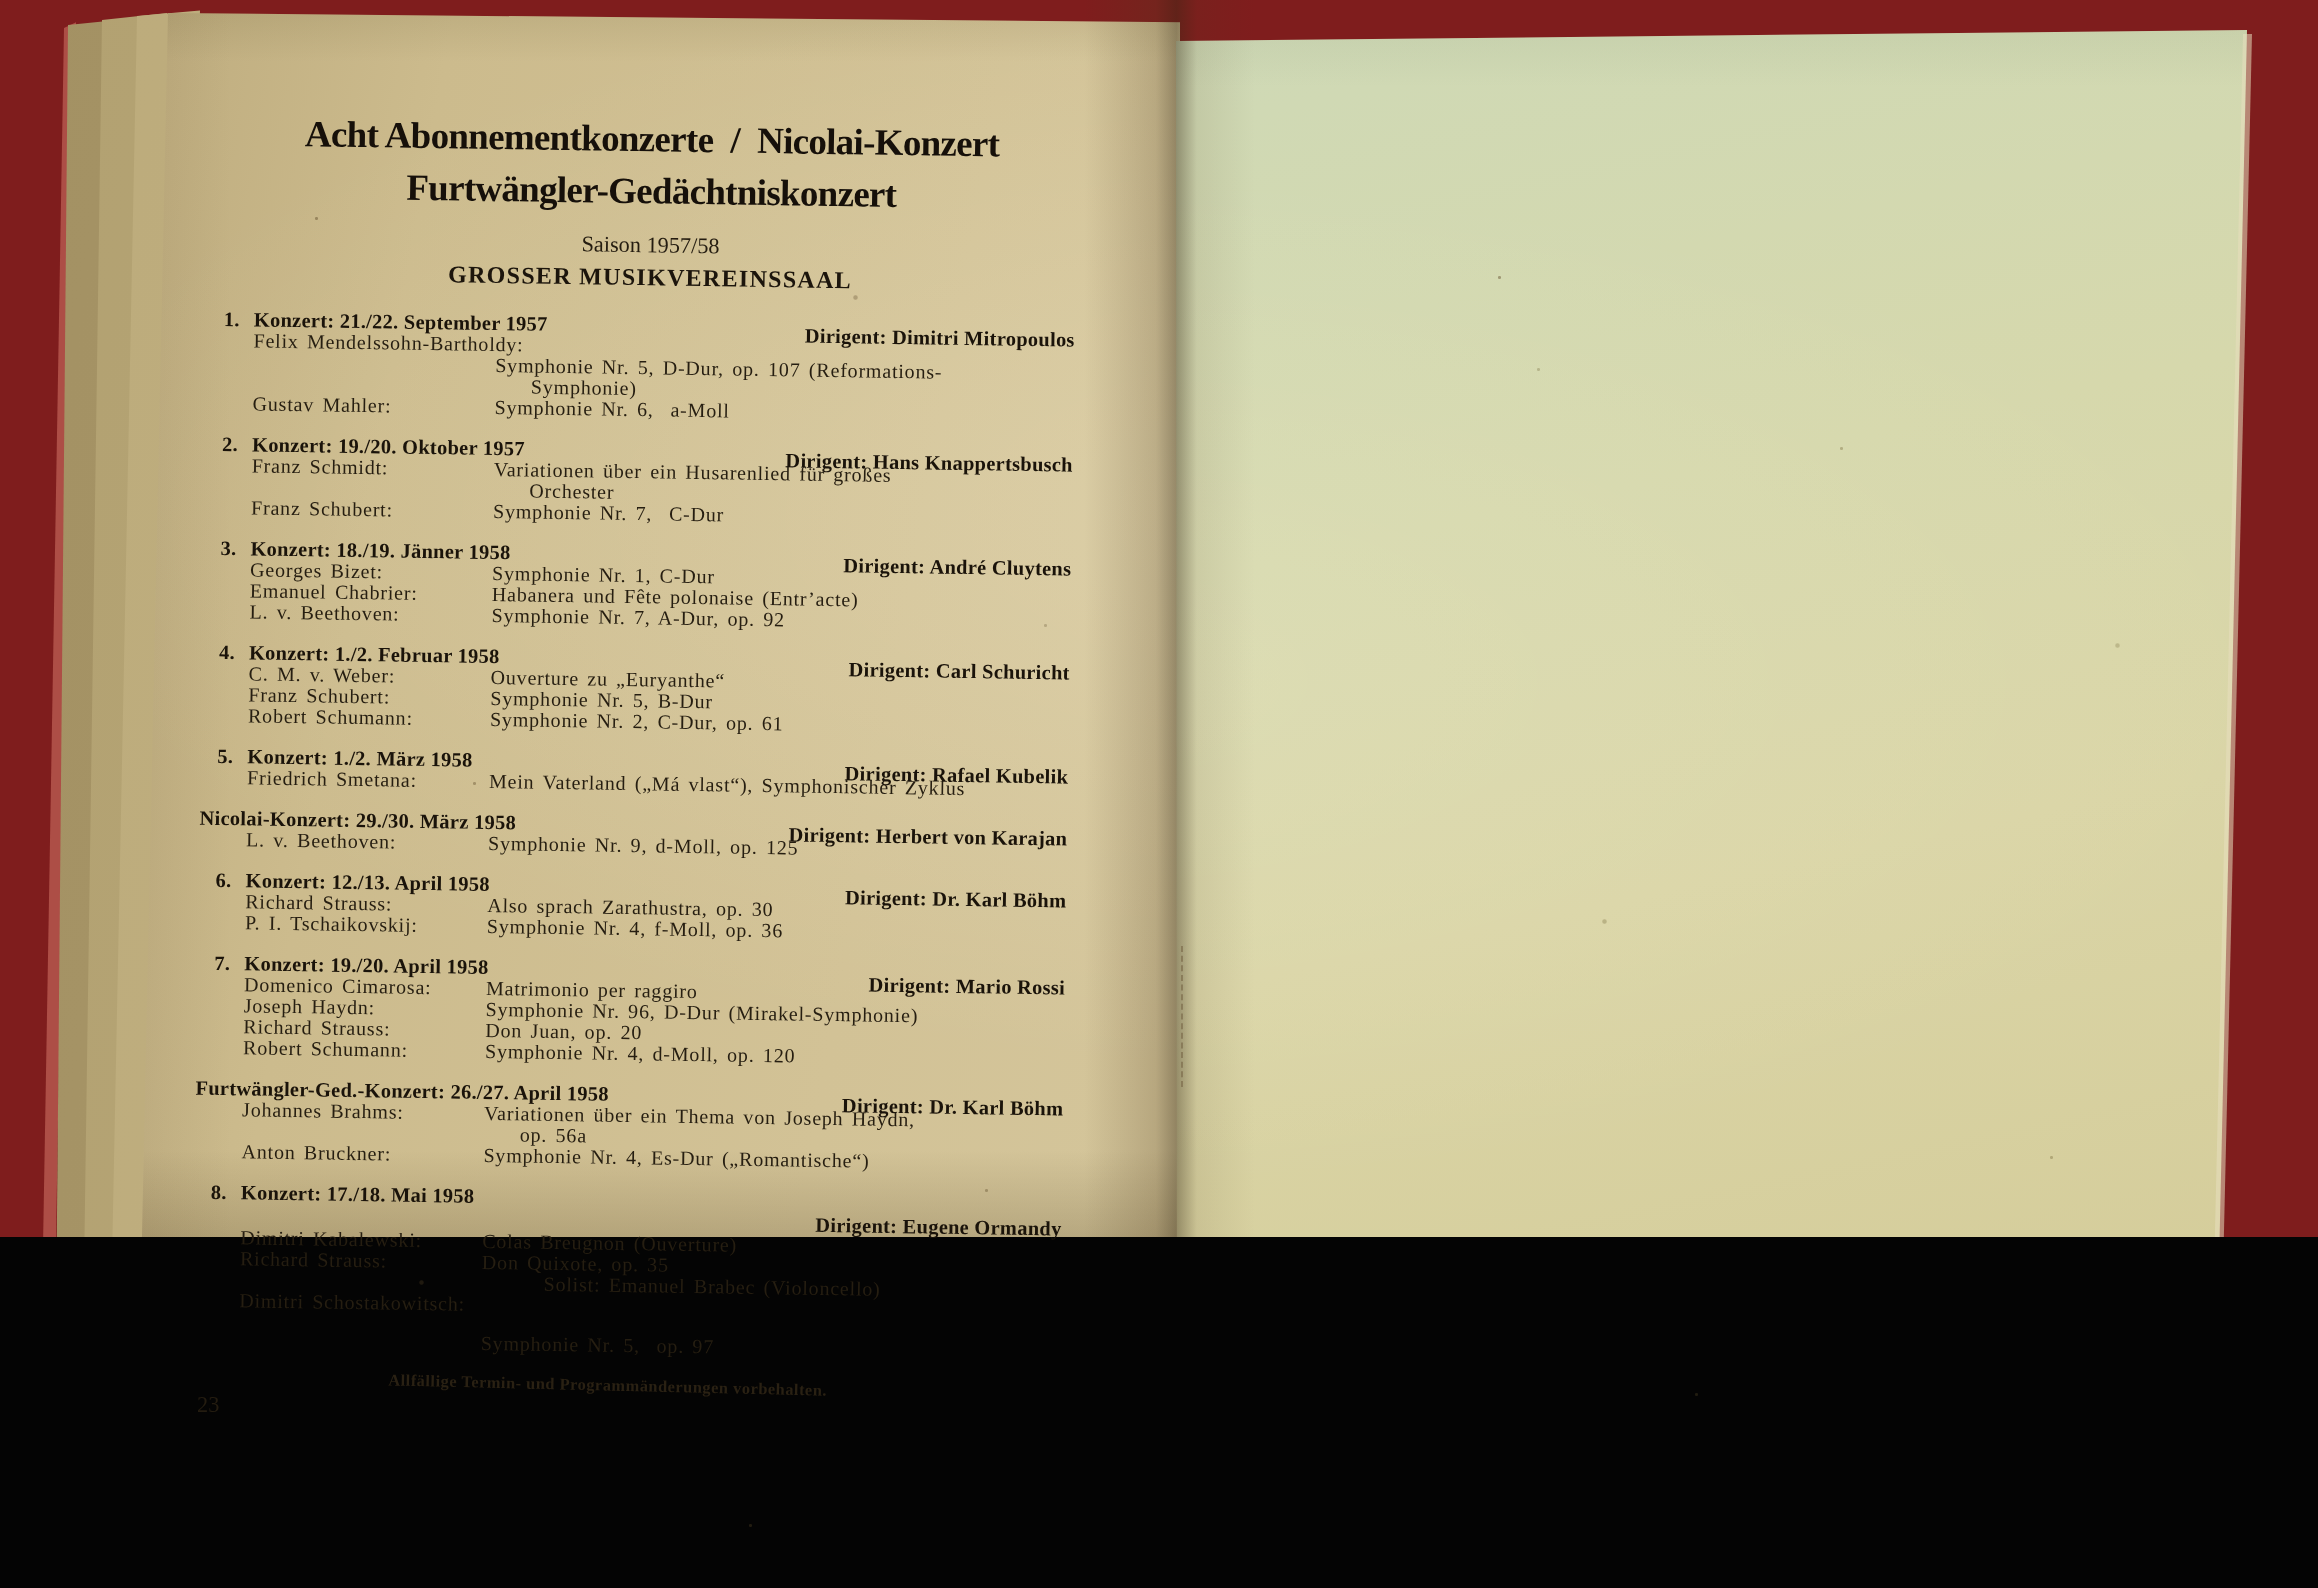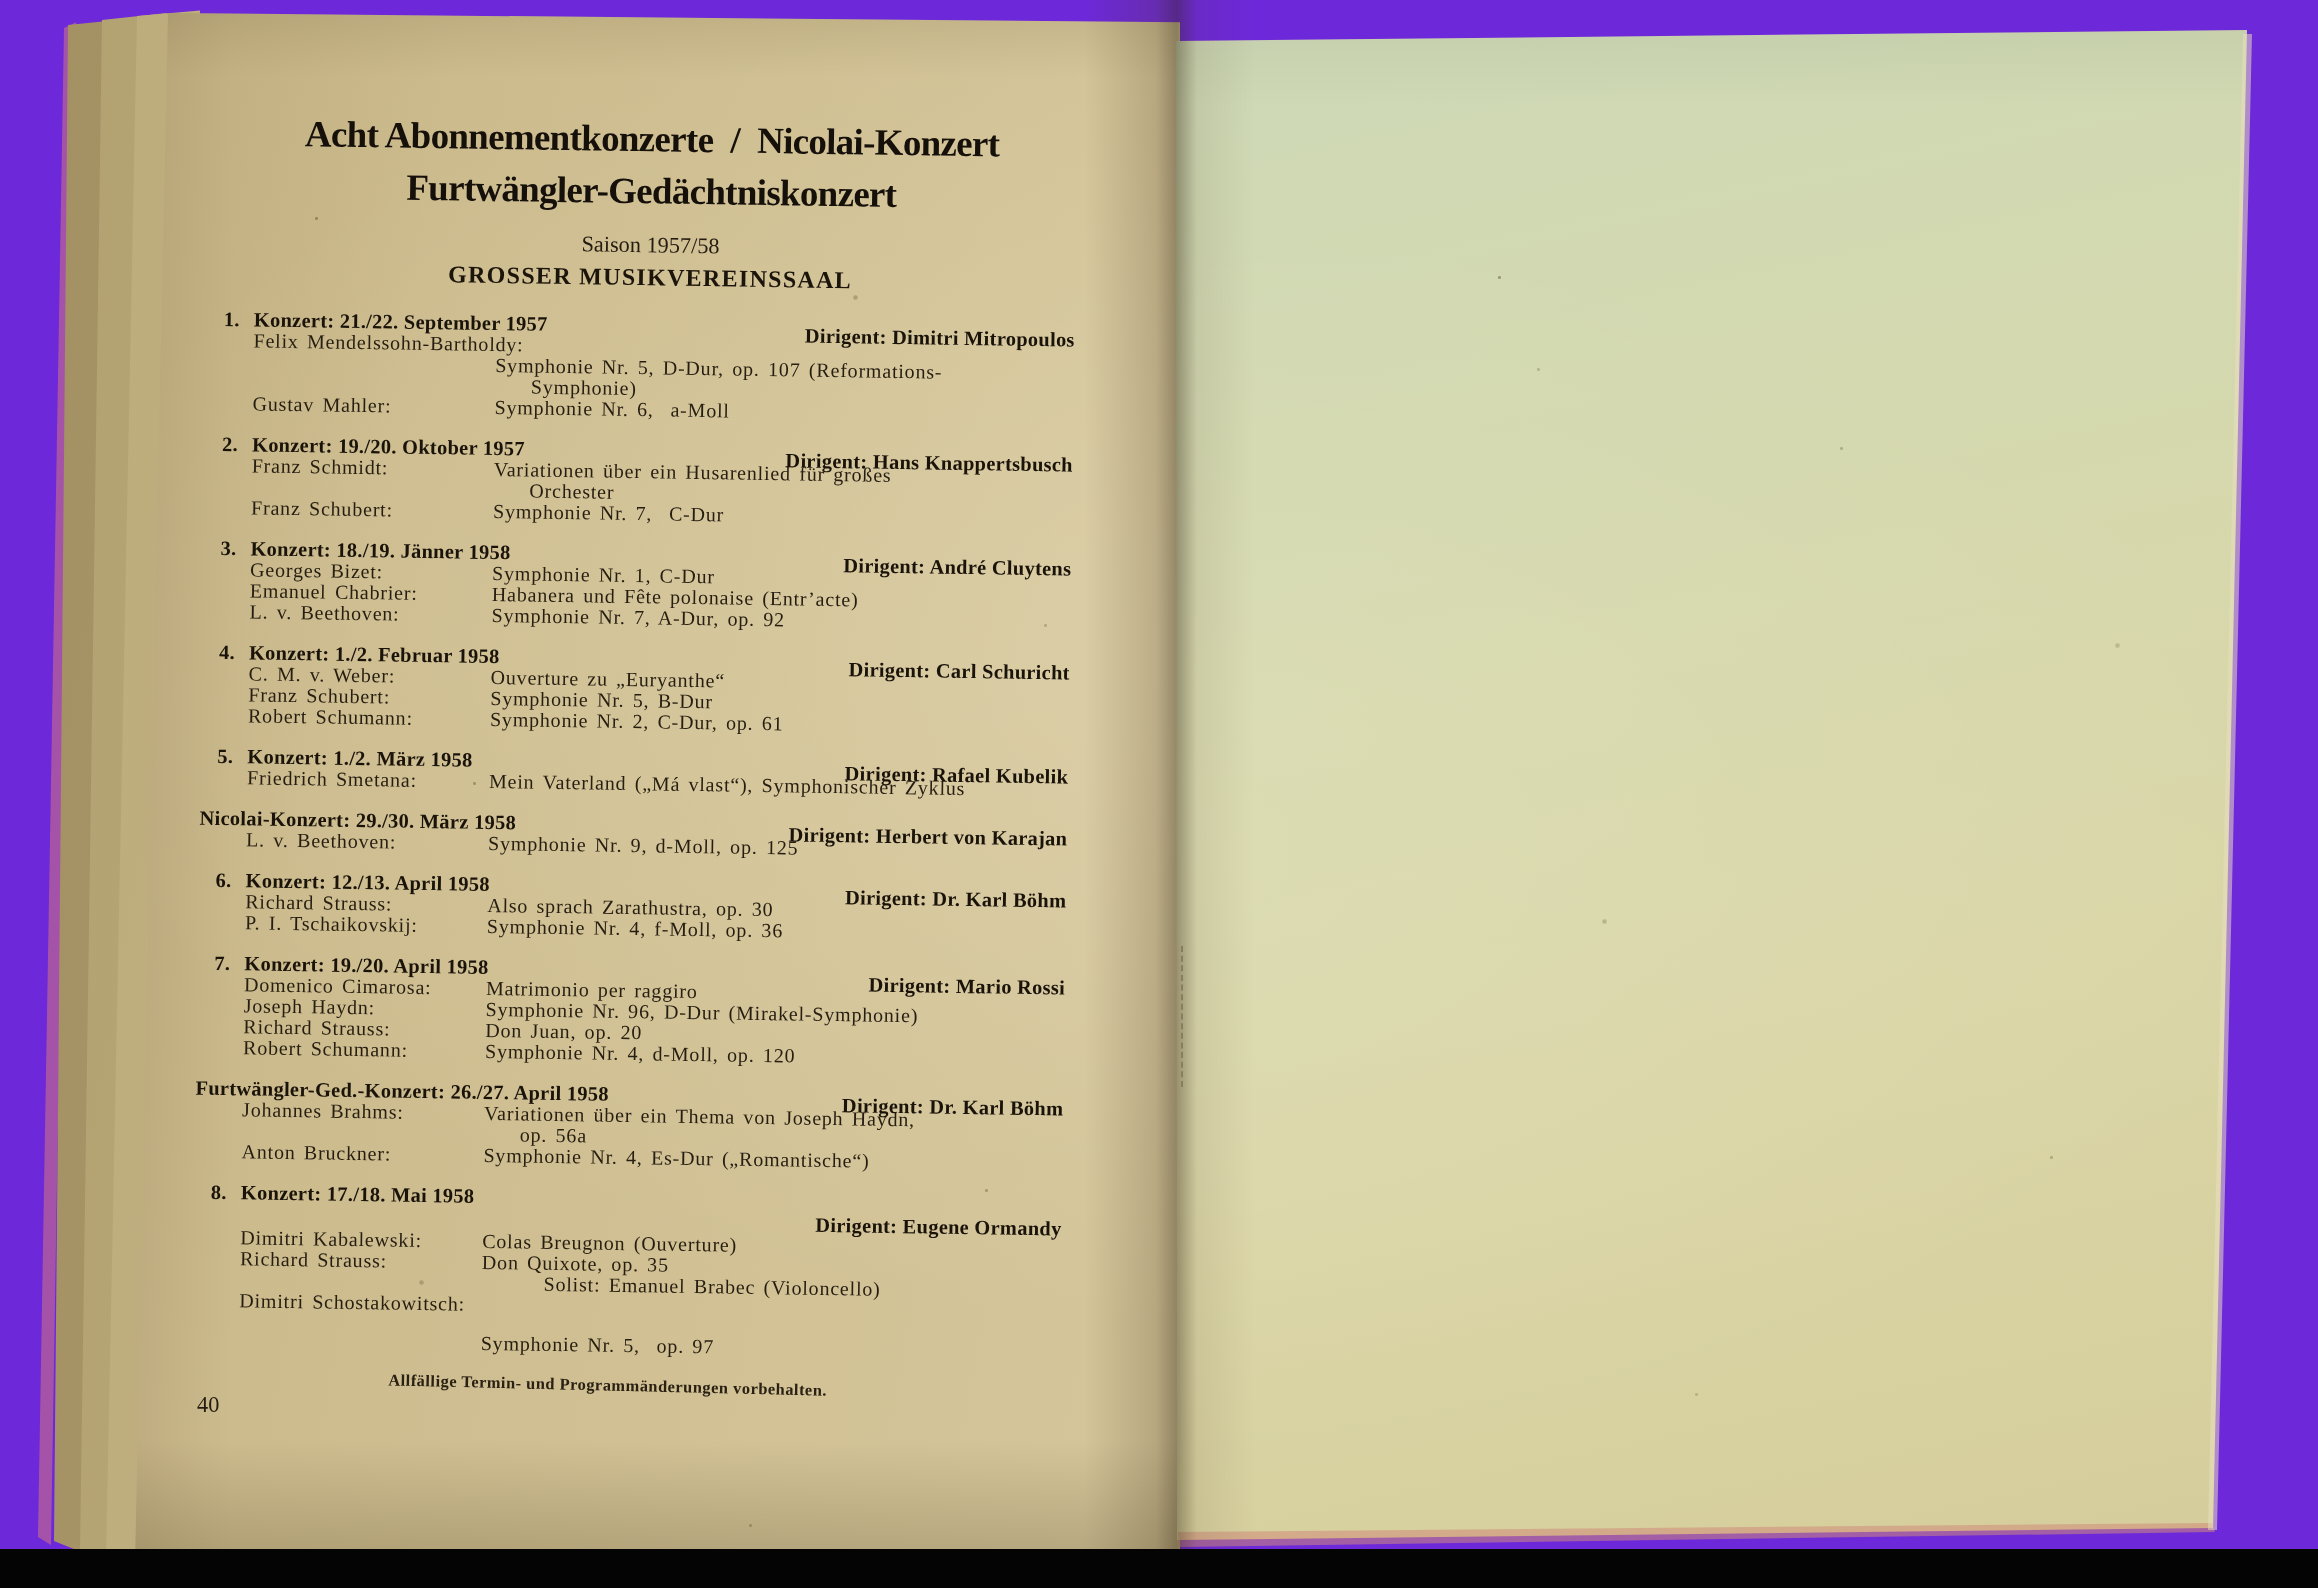"Acht Abonnementkonzerte /" .stage { background: #6d28d9 -> #7f1d1d; height: 1549px -> 1237px }
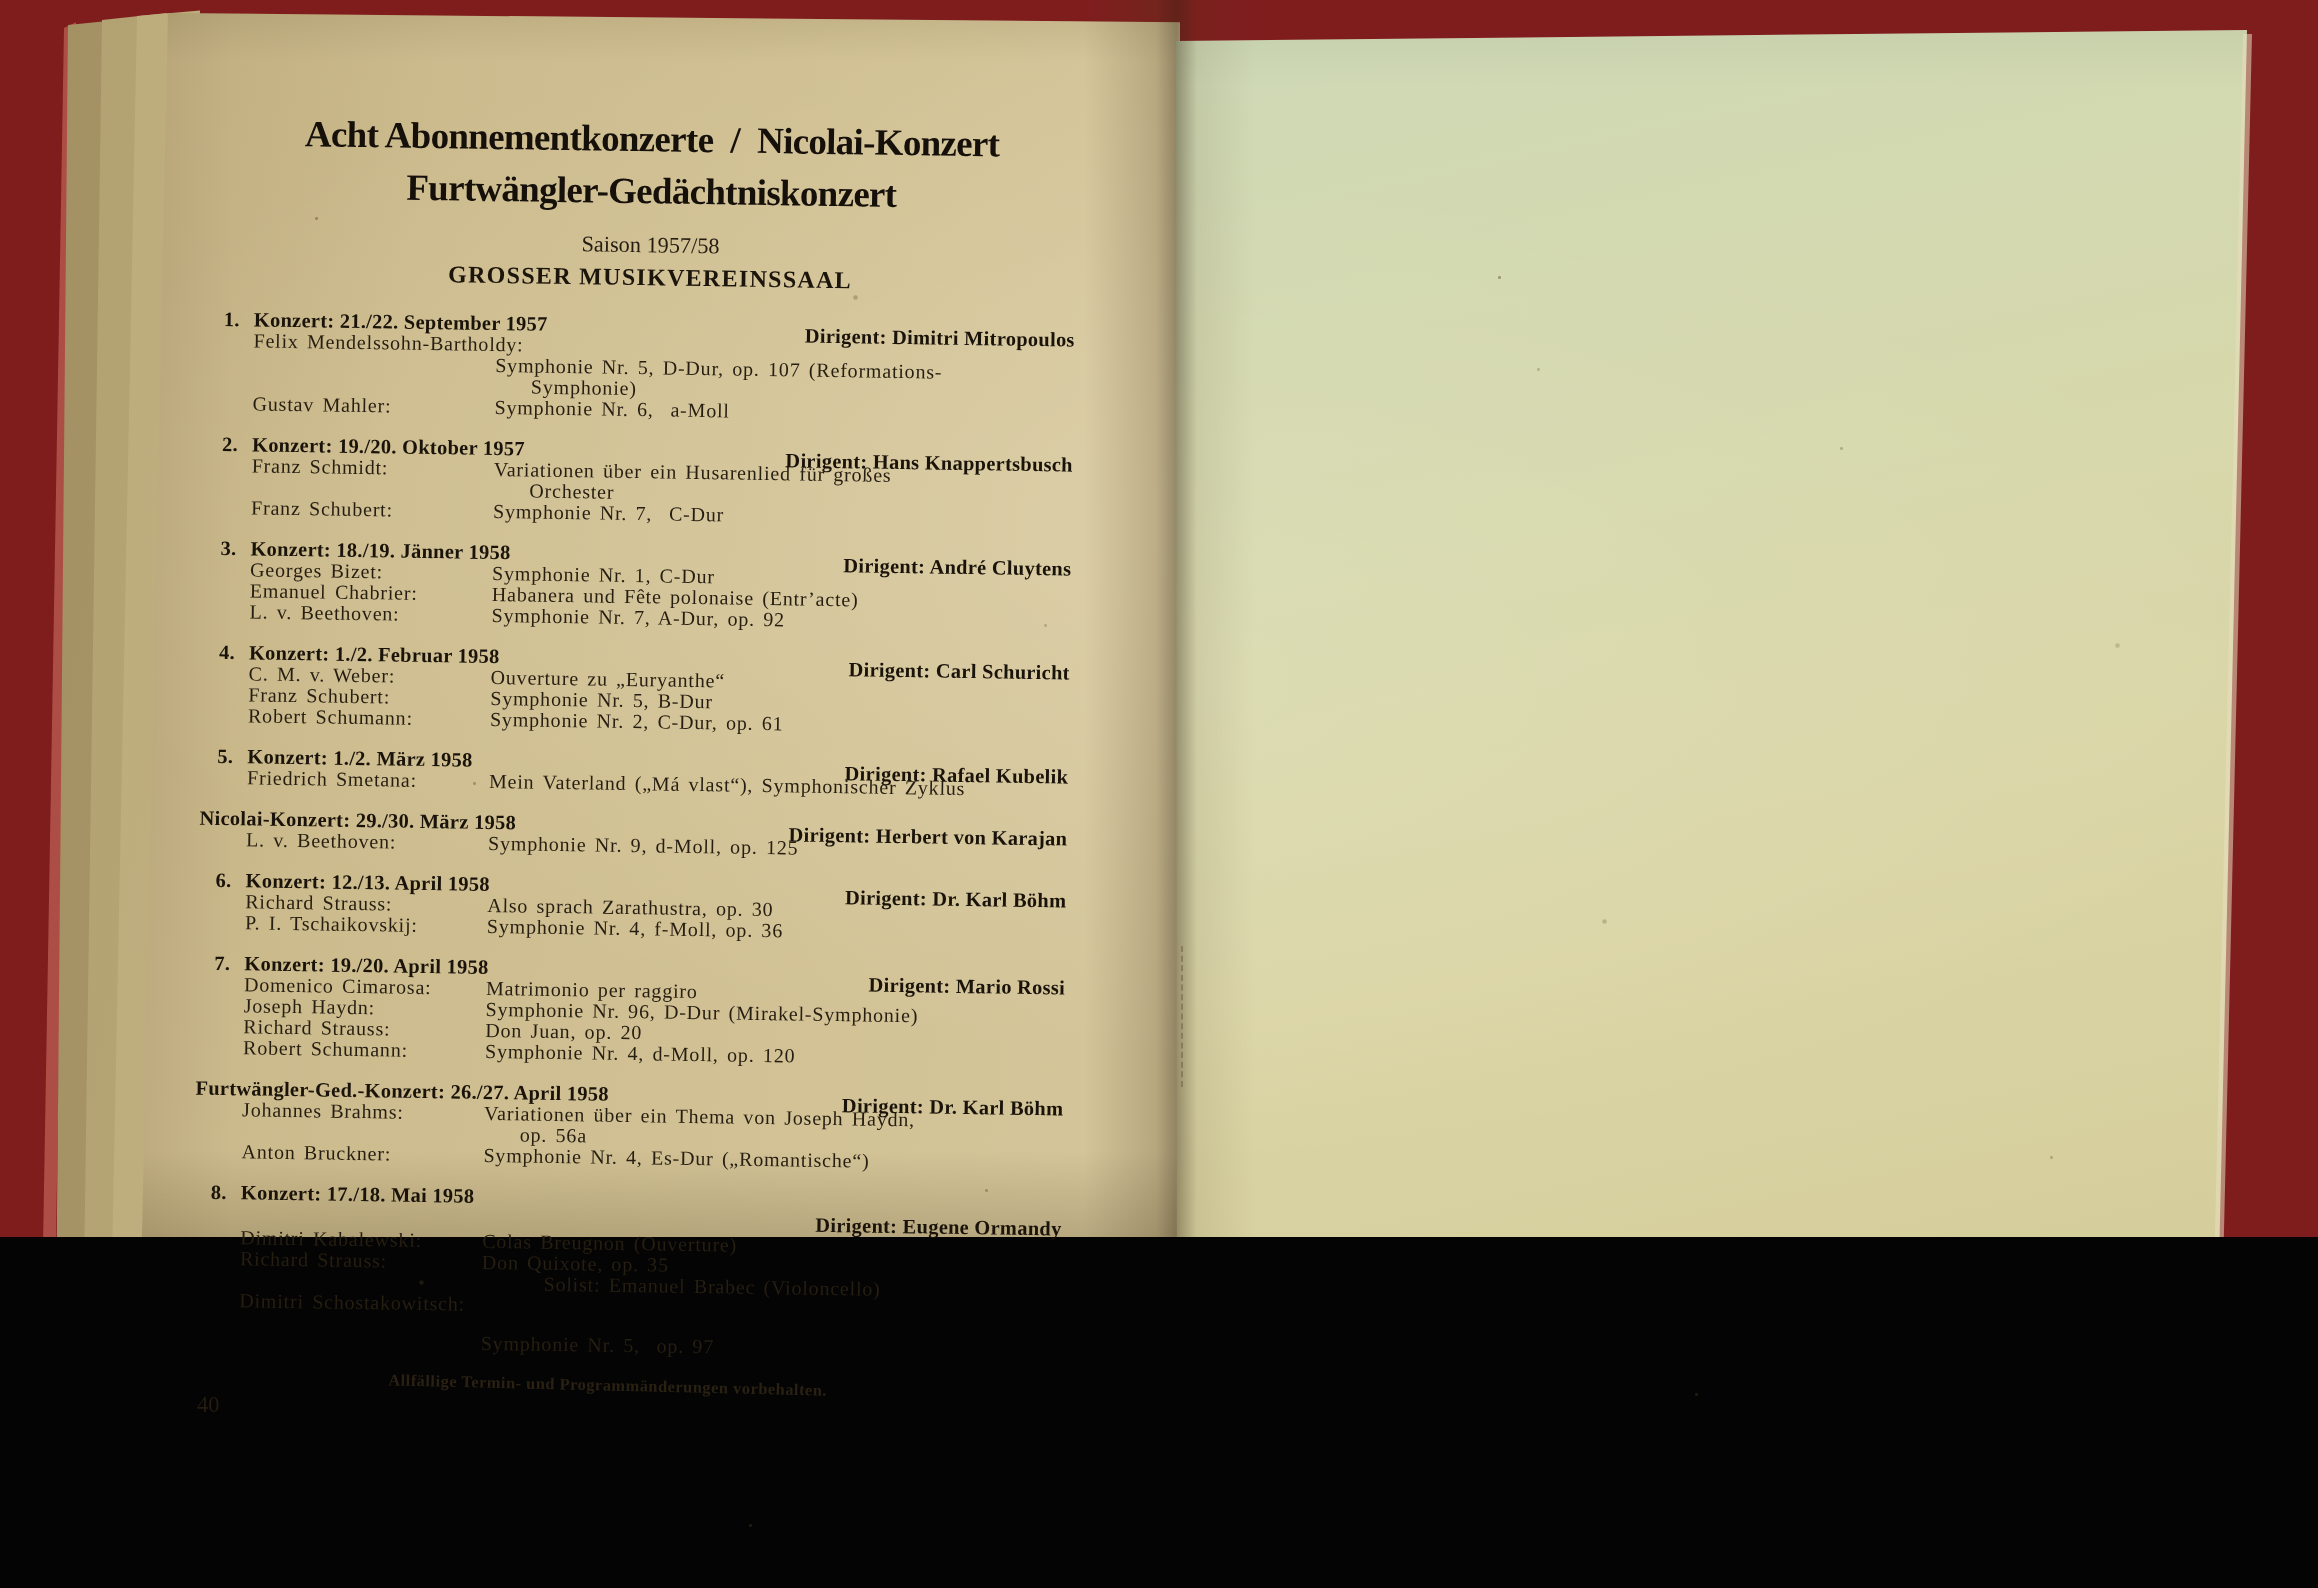"40" div.page-num { text: 40 -> 23 }
